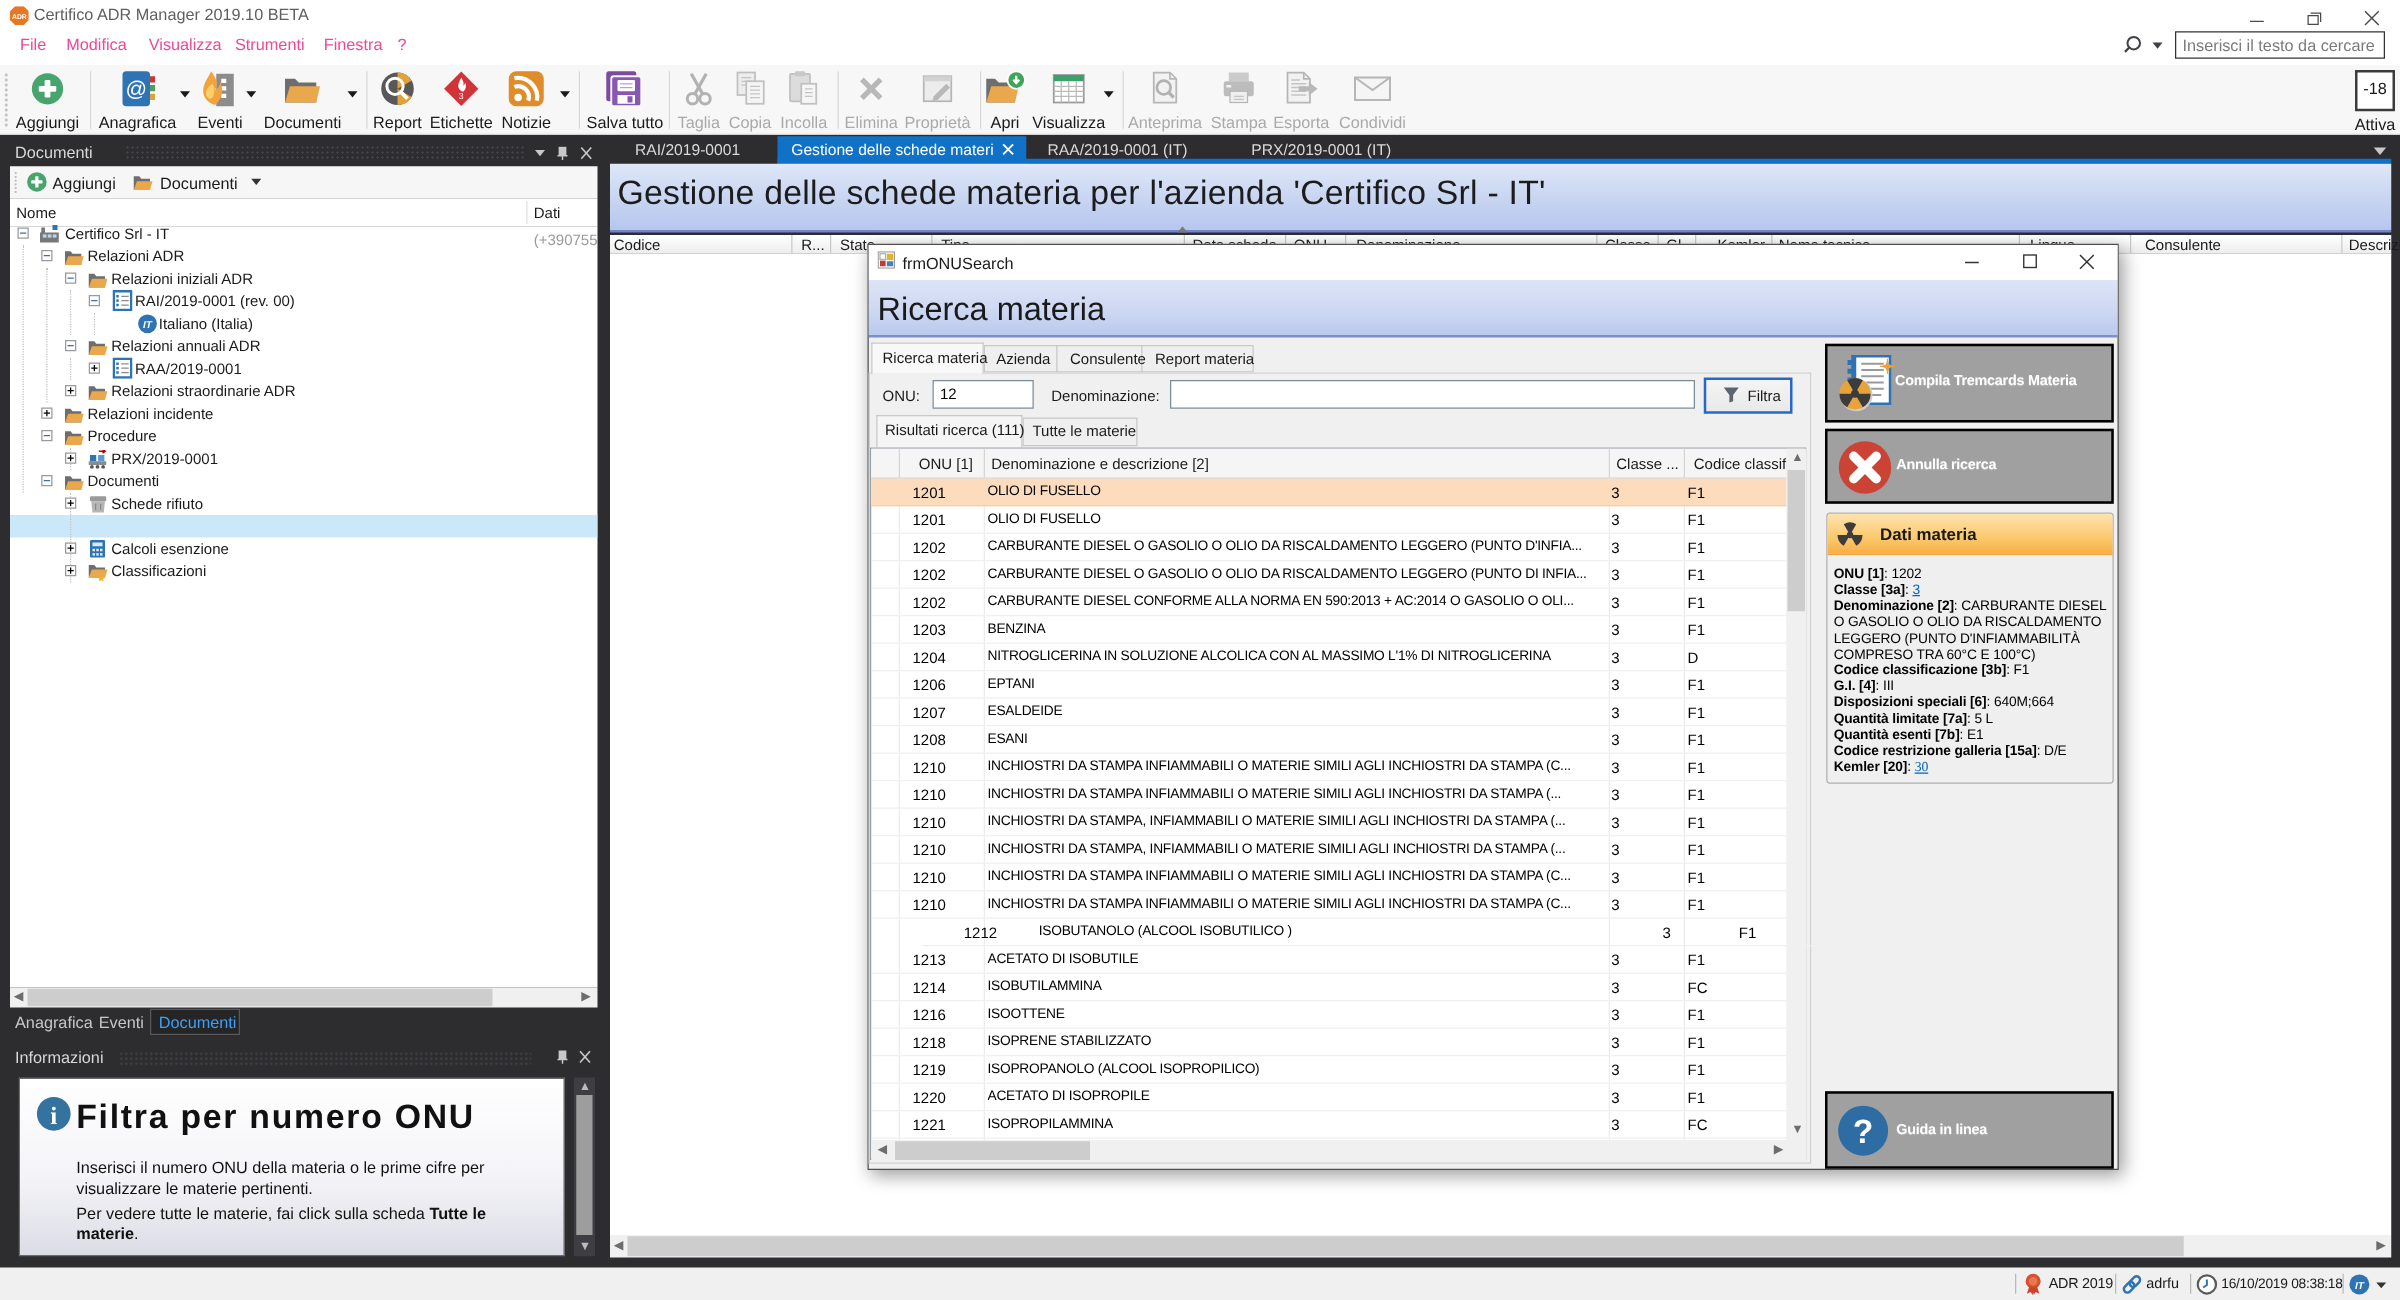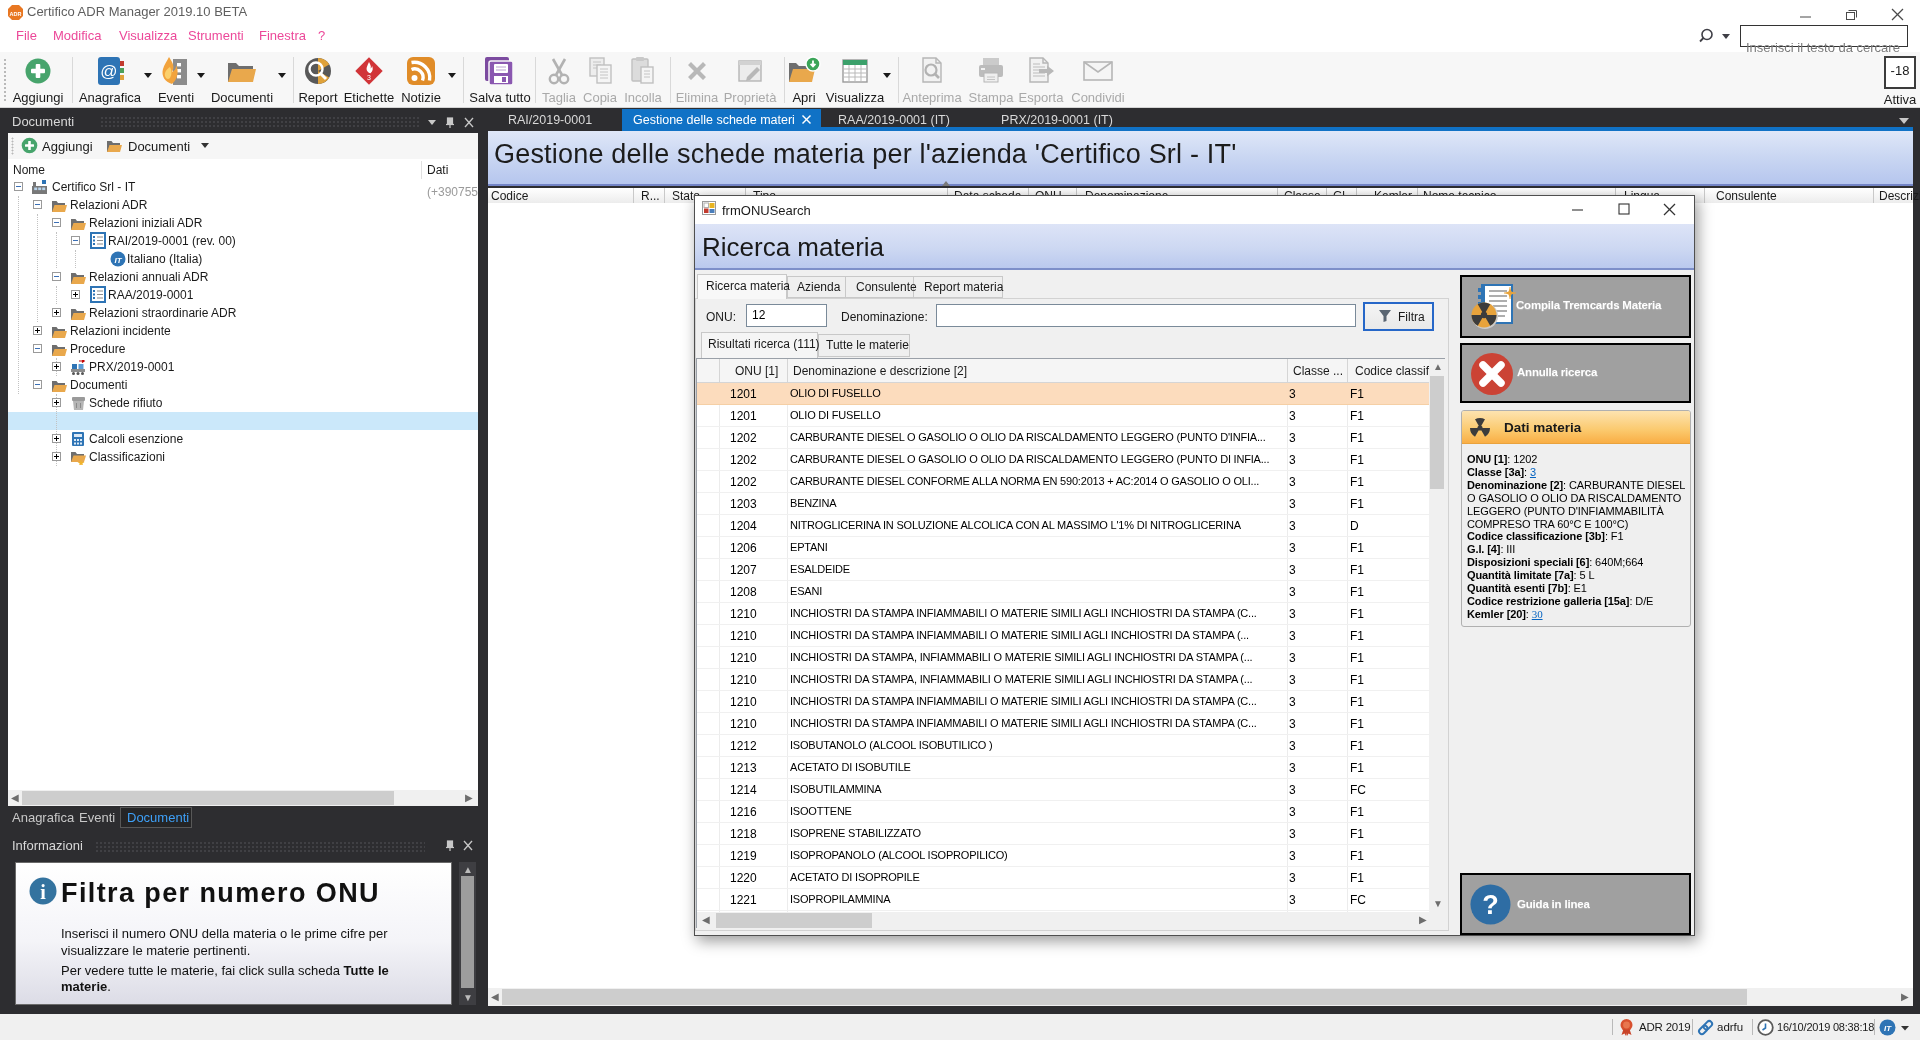"Inserisci il testo da cercare" div.abs { margin-top: 11px -> none }
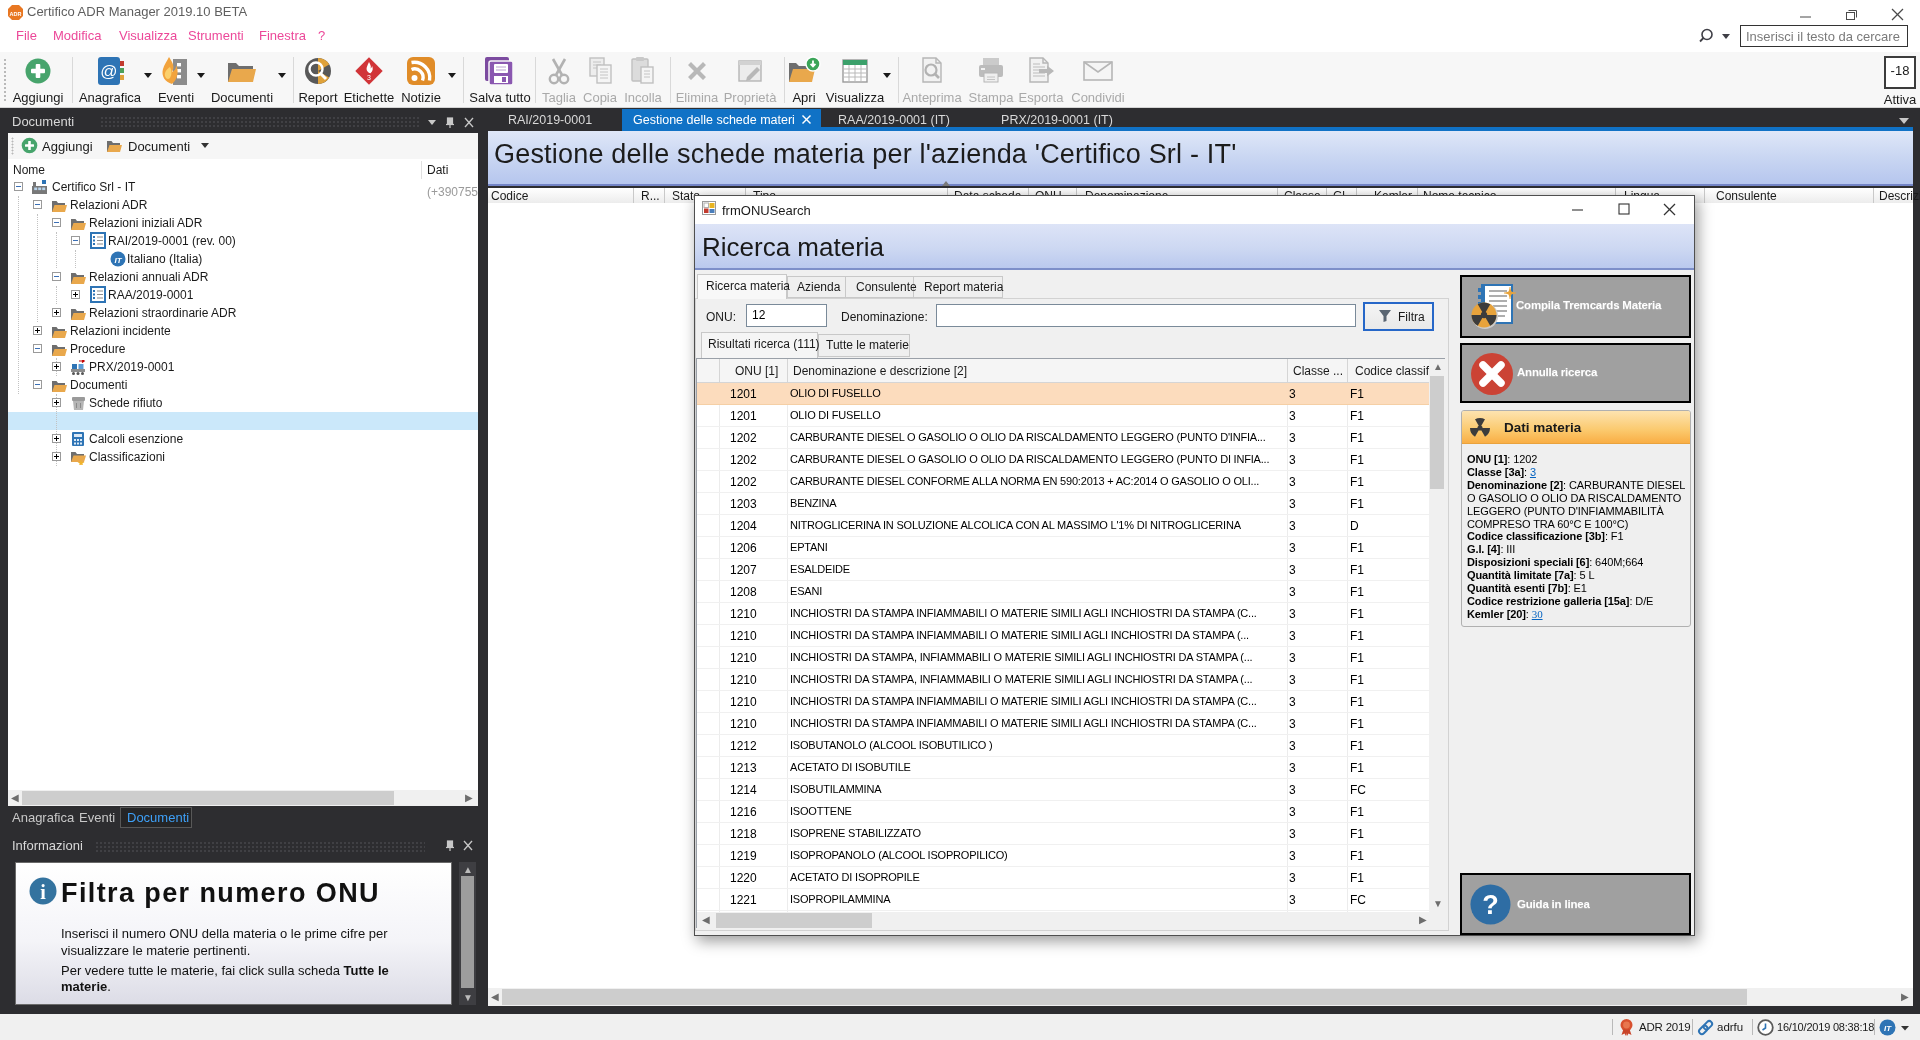"1212" div.grid-row { margin-left: none -> 41px }
